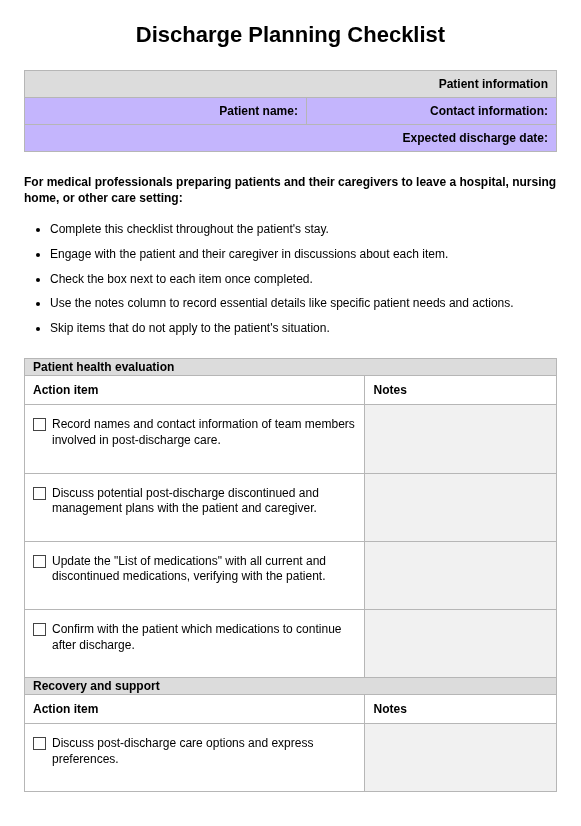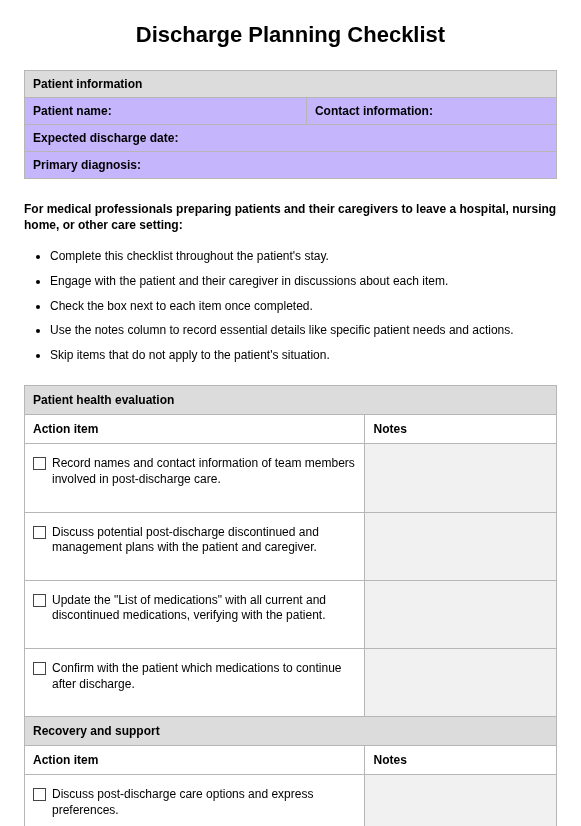"Patient information" .info-table td, .info-table th { text-align: left -> right }
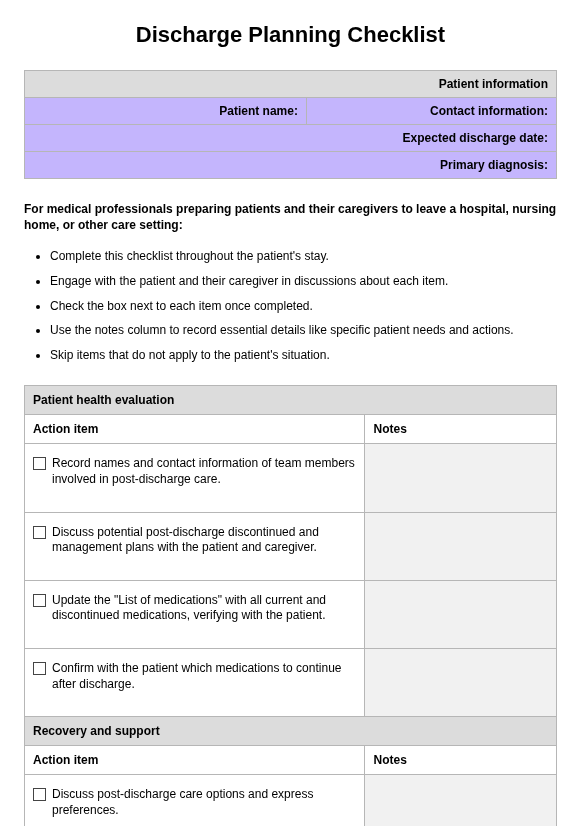"Primary diagnosis:" tr.field-row { html: <tr> <td>Primary diagnosis:</td> </tr> -> none }
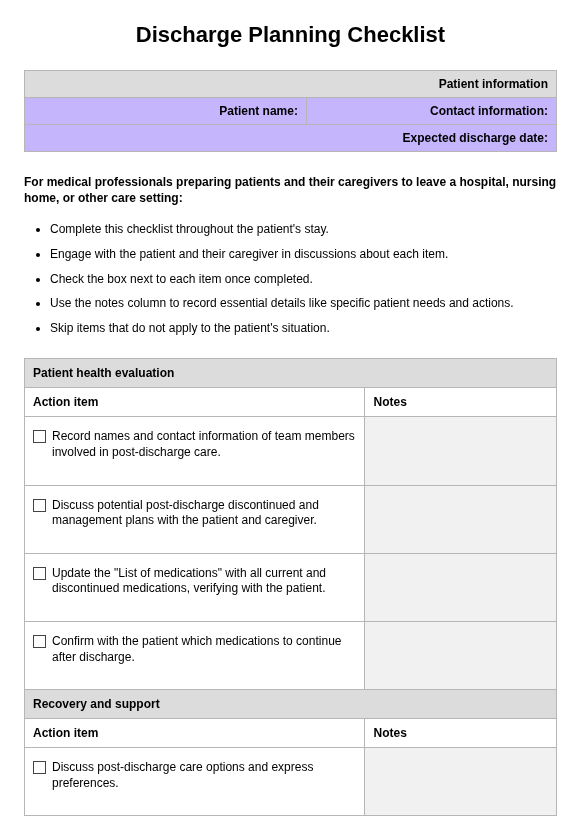"Patient health evaluation" .check-table .section-header td { padding: 7px 8px -> 1px 8px }
